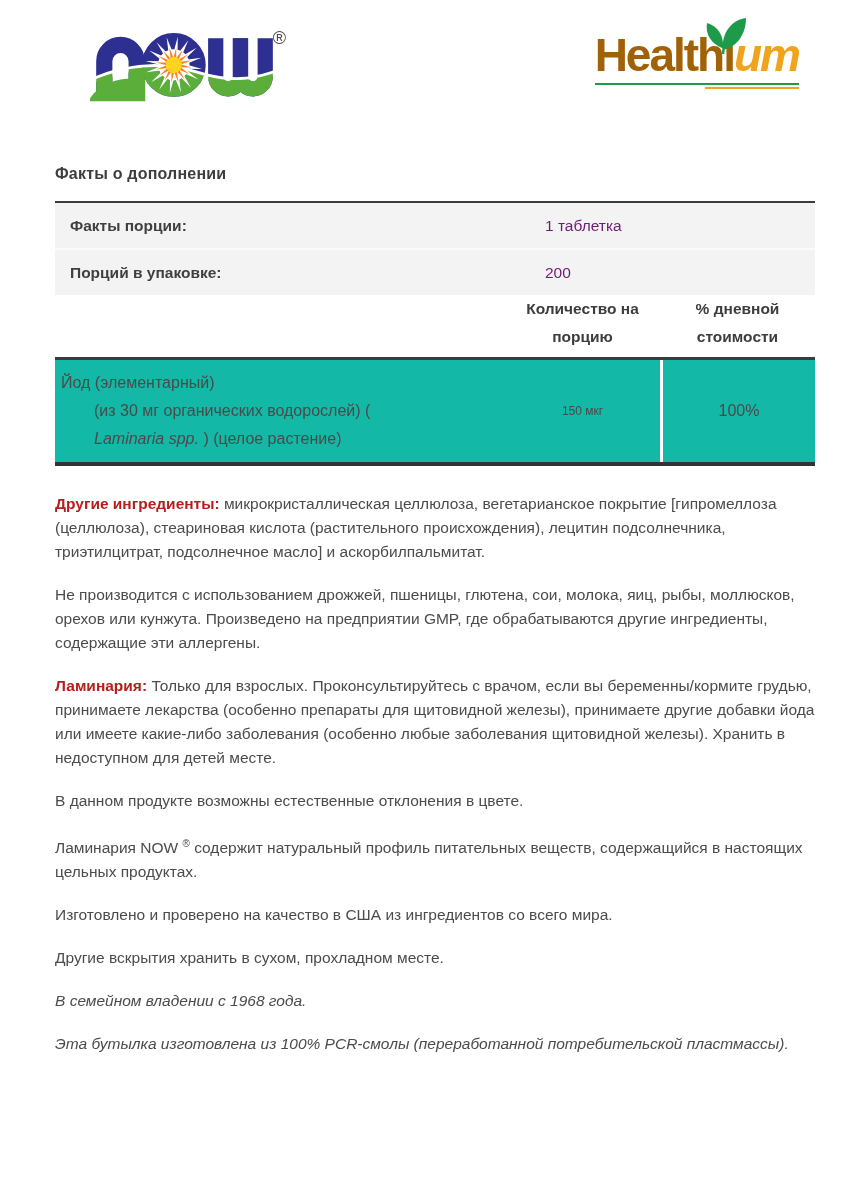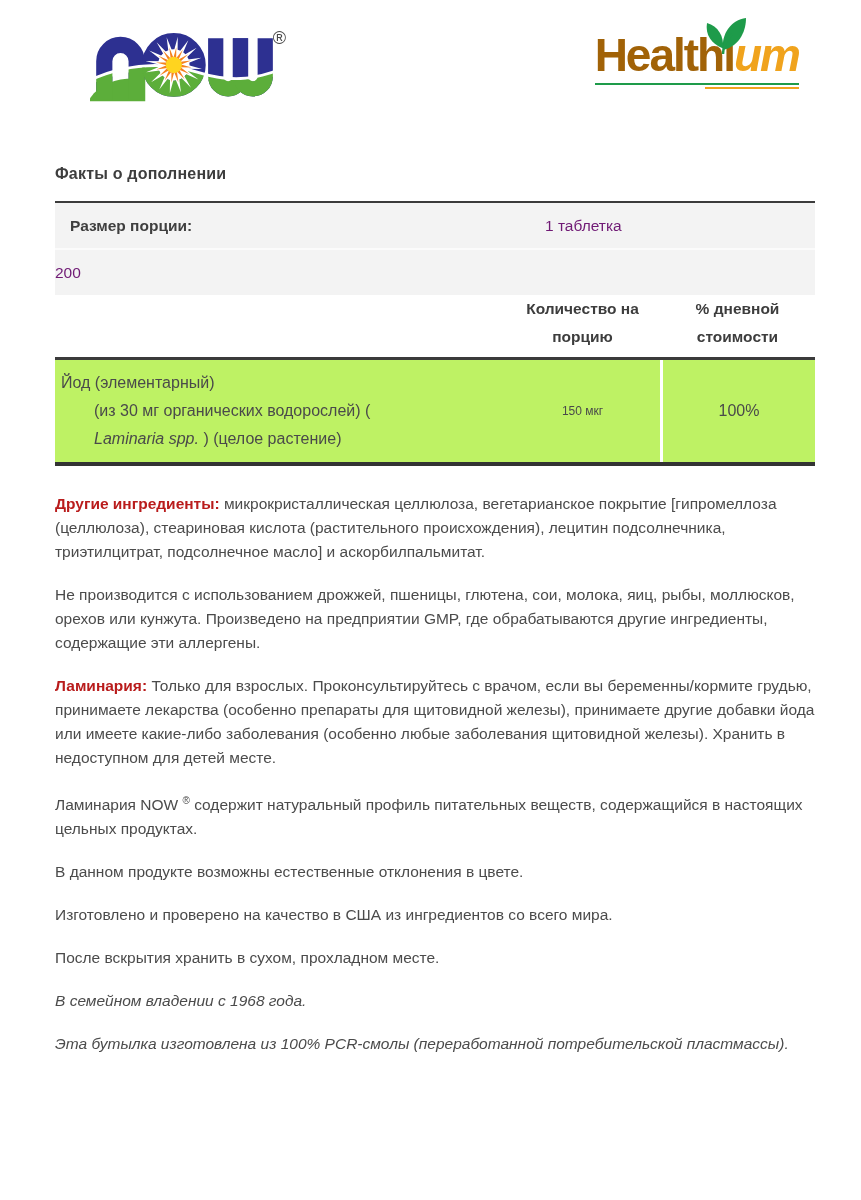"Размер порции:" span.summary-label { text: Размер -> Факты }
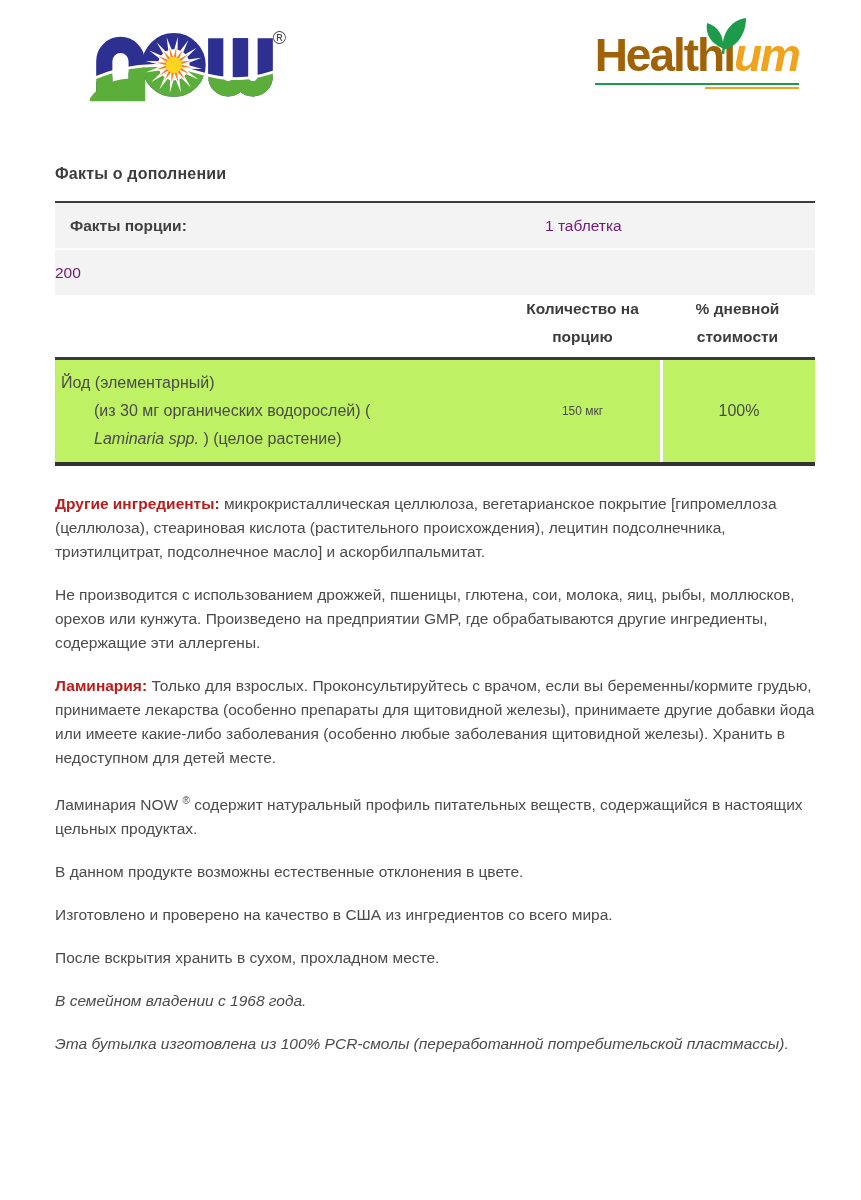"Порций в упаковке:" span.summary-label { html: none -> <span>Порций в упаковке:</span> }
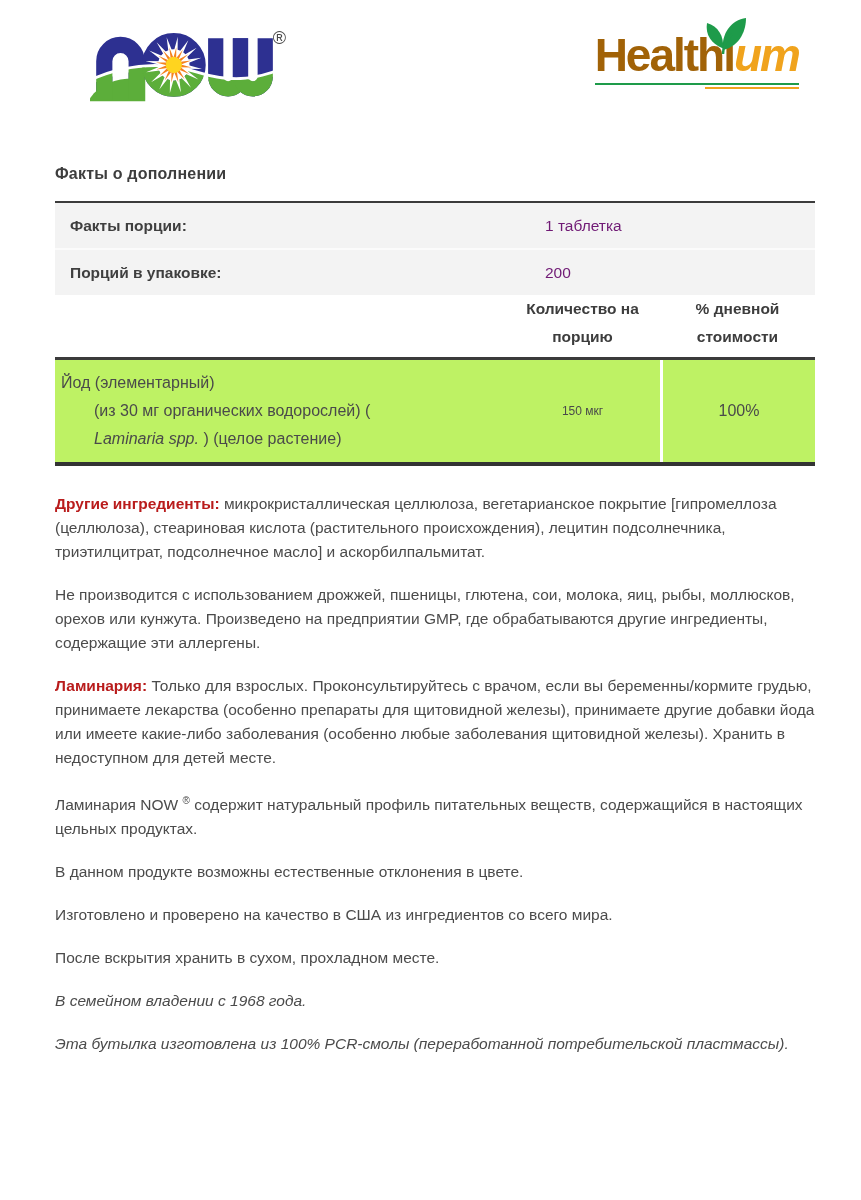"Йод (элементарный)" .facts-row { background: #bef264 -> #14b8a6 }
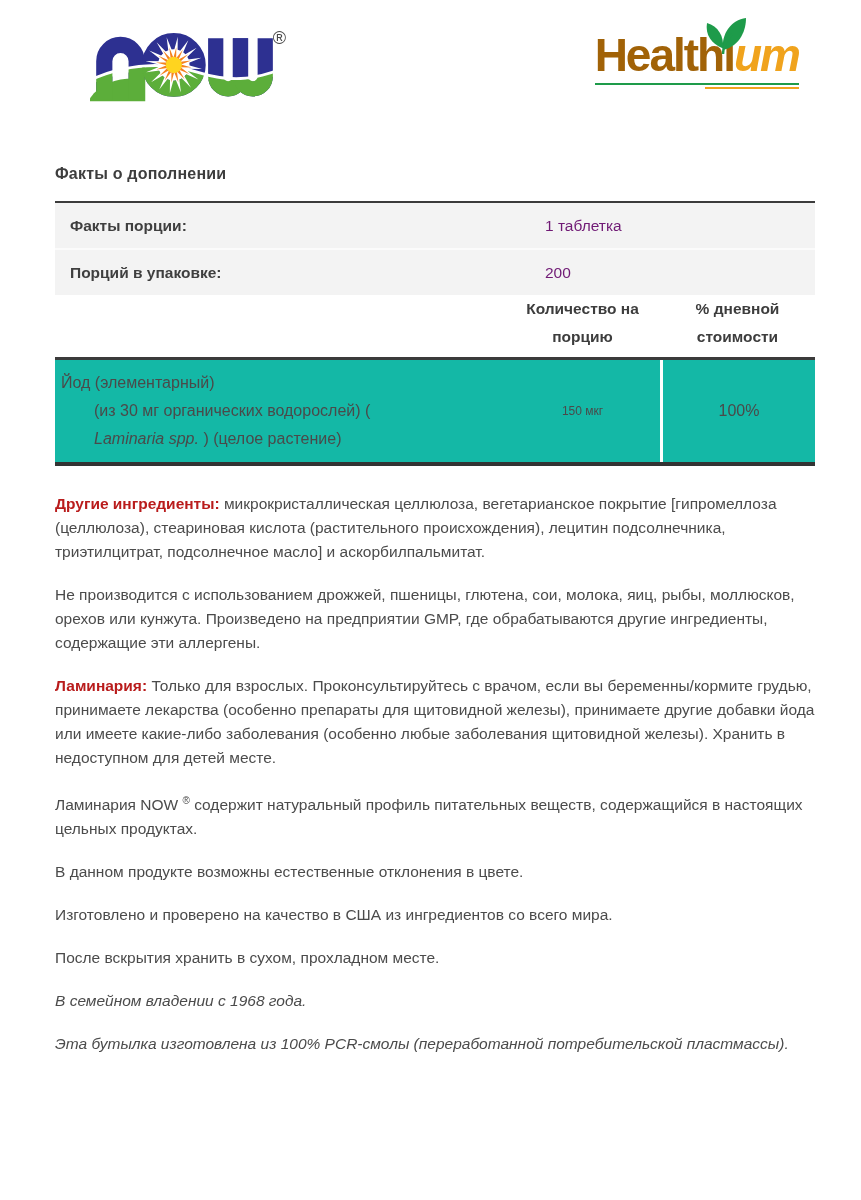"Ламинария NOW ® содержит натуральный" p { order: before "В данном продукте возможны естественные" -> after "В данном продукте возможны естественные" }
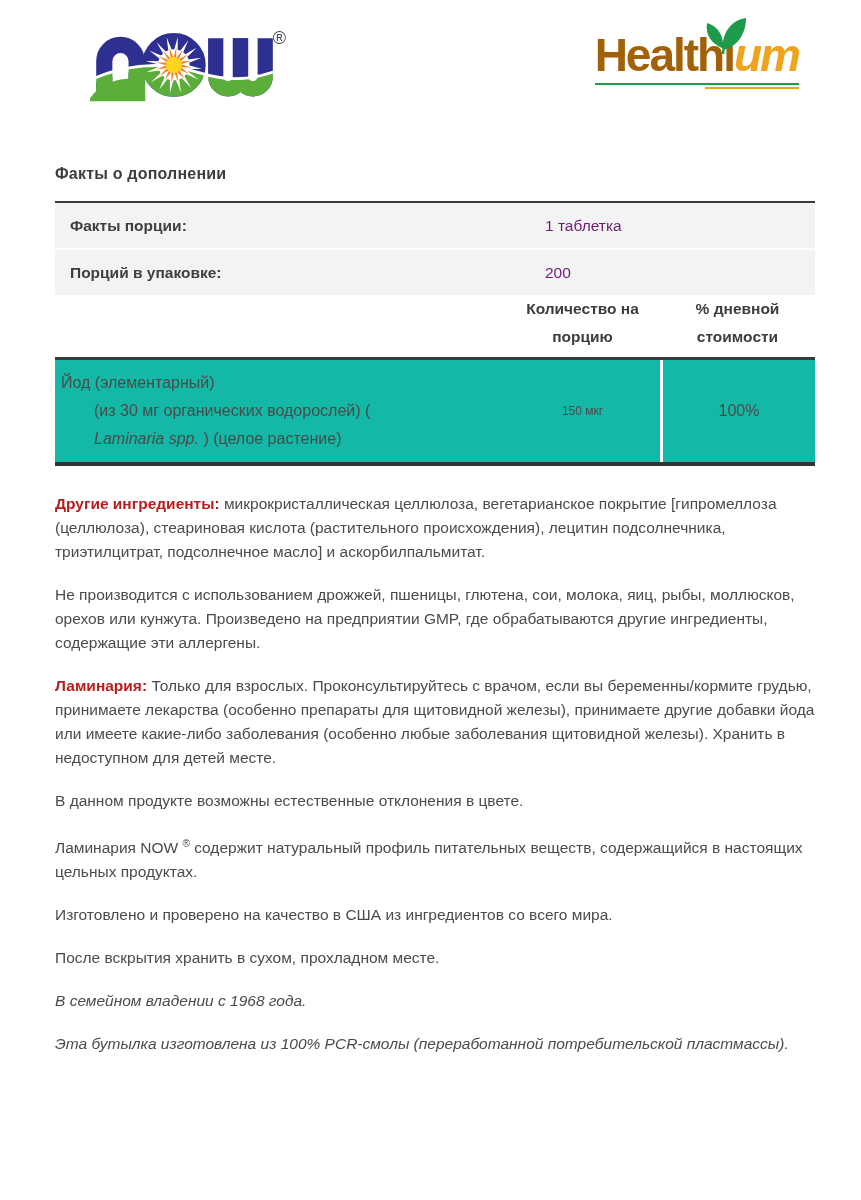"После вскрытия хранить в сухом," p { text: После -> Другие }
